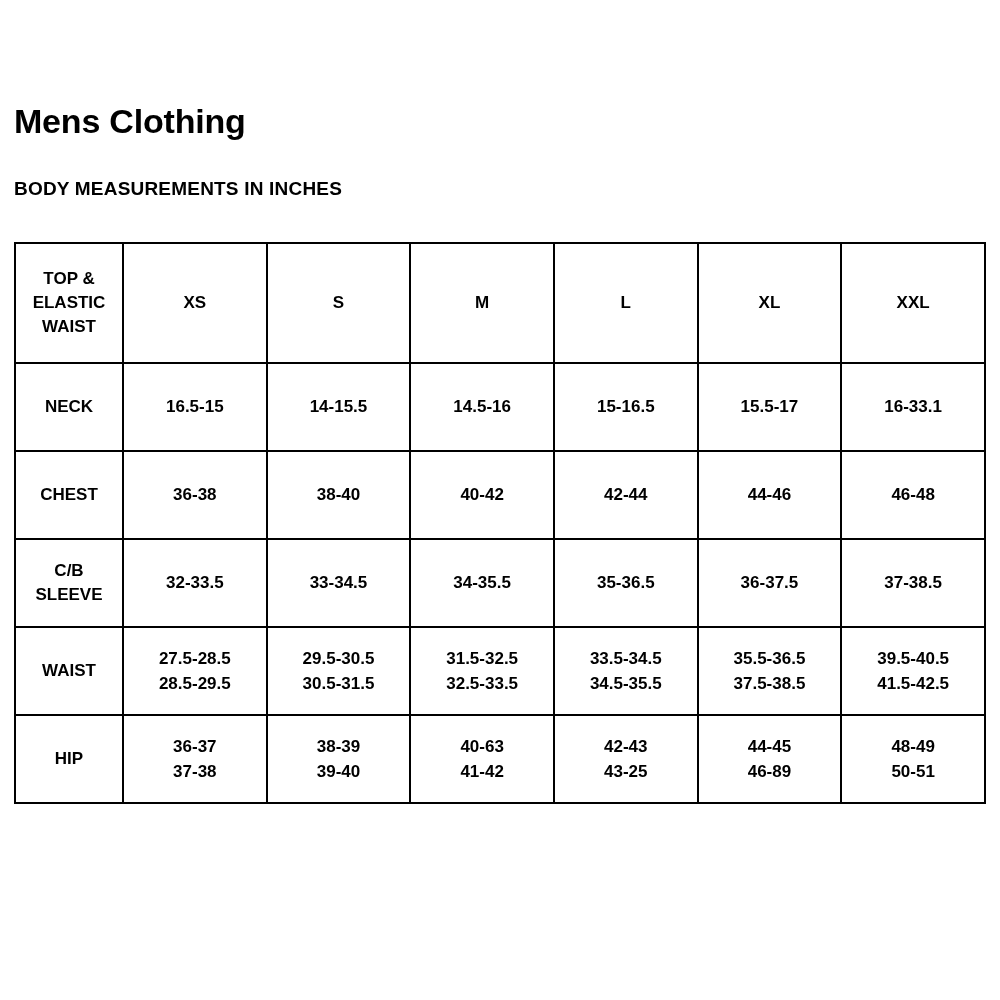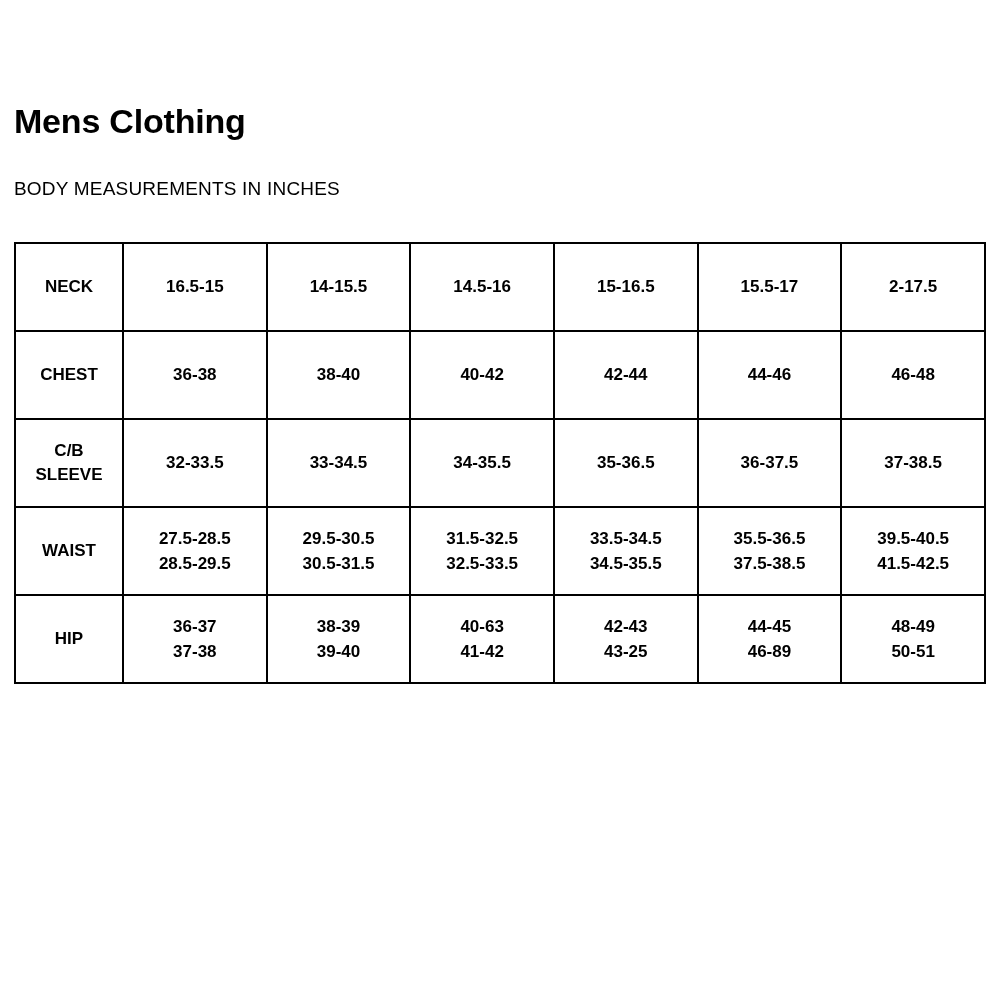"BODY MEASUREMENTS IN INCHES" .subtitle { font-weight: normal -> bold }
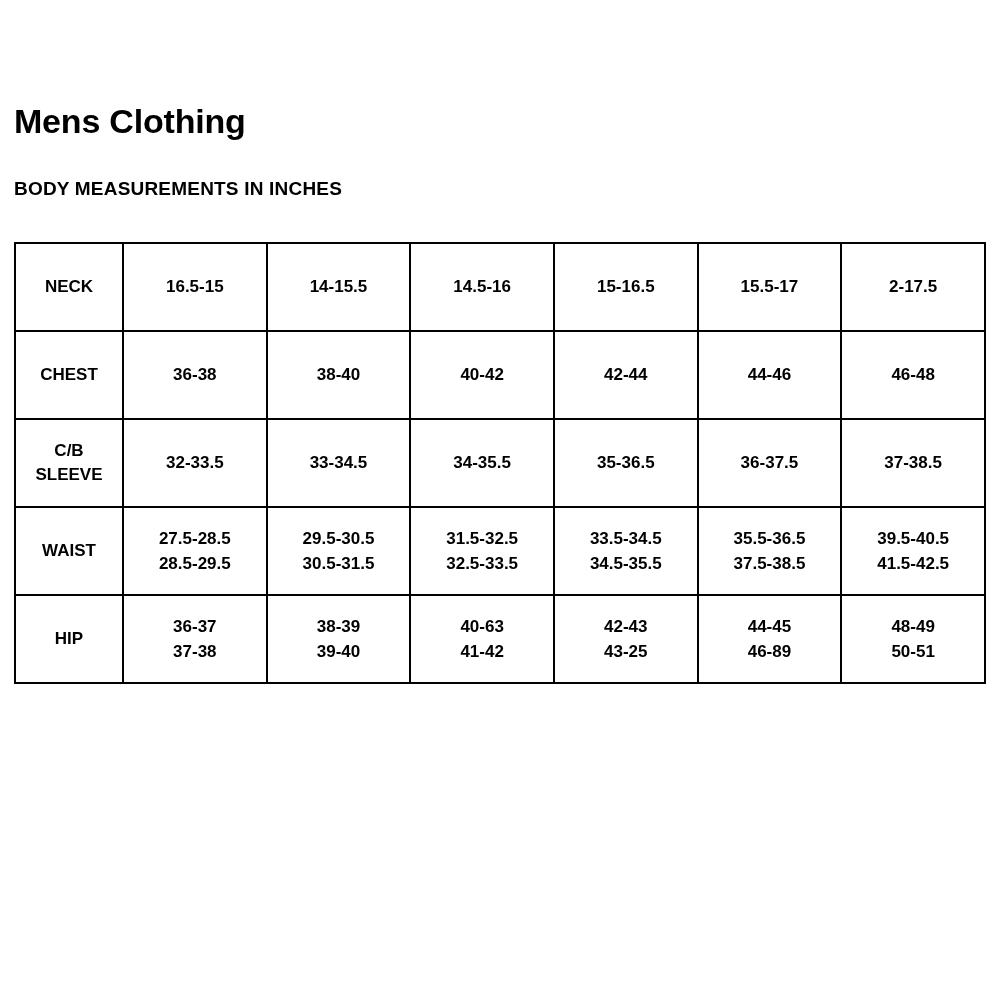"TOP &" tr.head-row { html: none -> <tr> <td> <span>TOP &amp;</span> <span>ELASTIC</span> <span>WAIST</span> </td> <td>XS</td> <td>S</td> <td>M</td> <td>L</td> <td>XL</td> <td>XXL</td> </tr> }
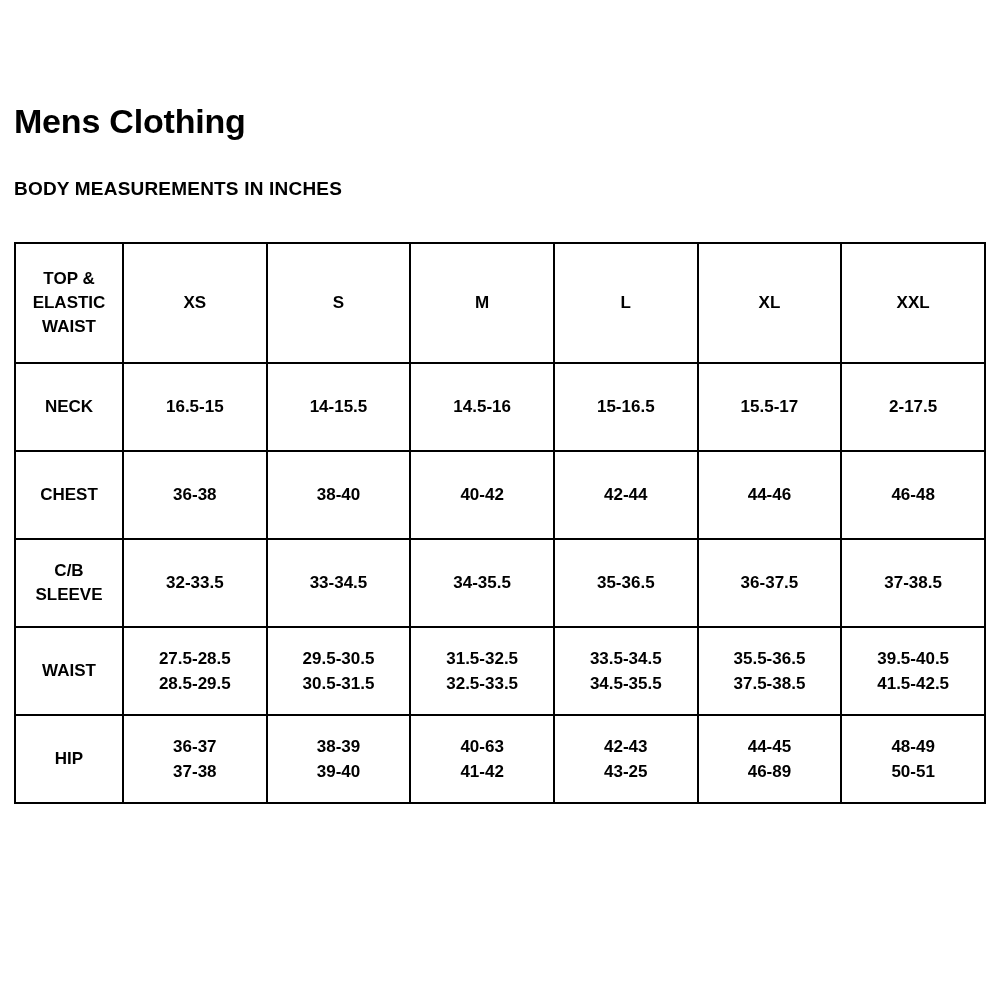"2-17.5" td.cell { text: 2-17.5 -> 16-33.1 }
